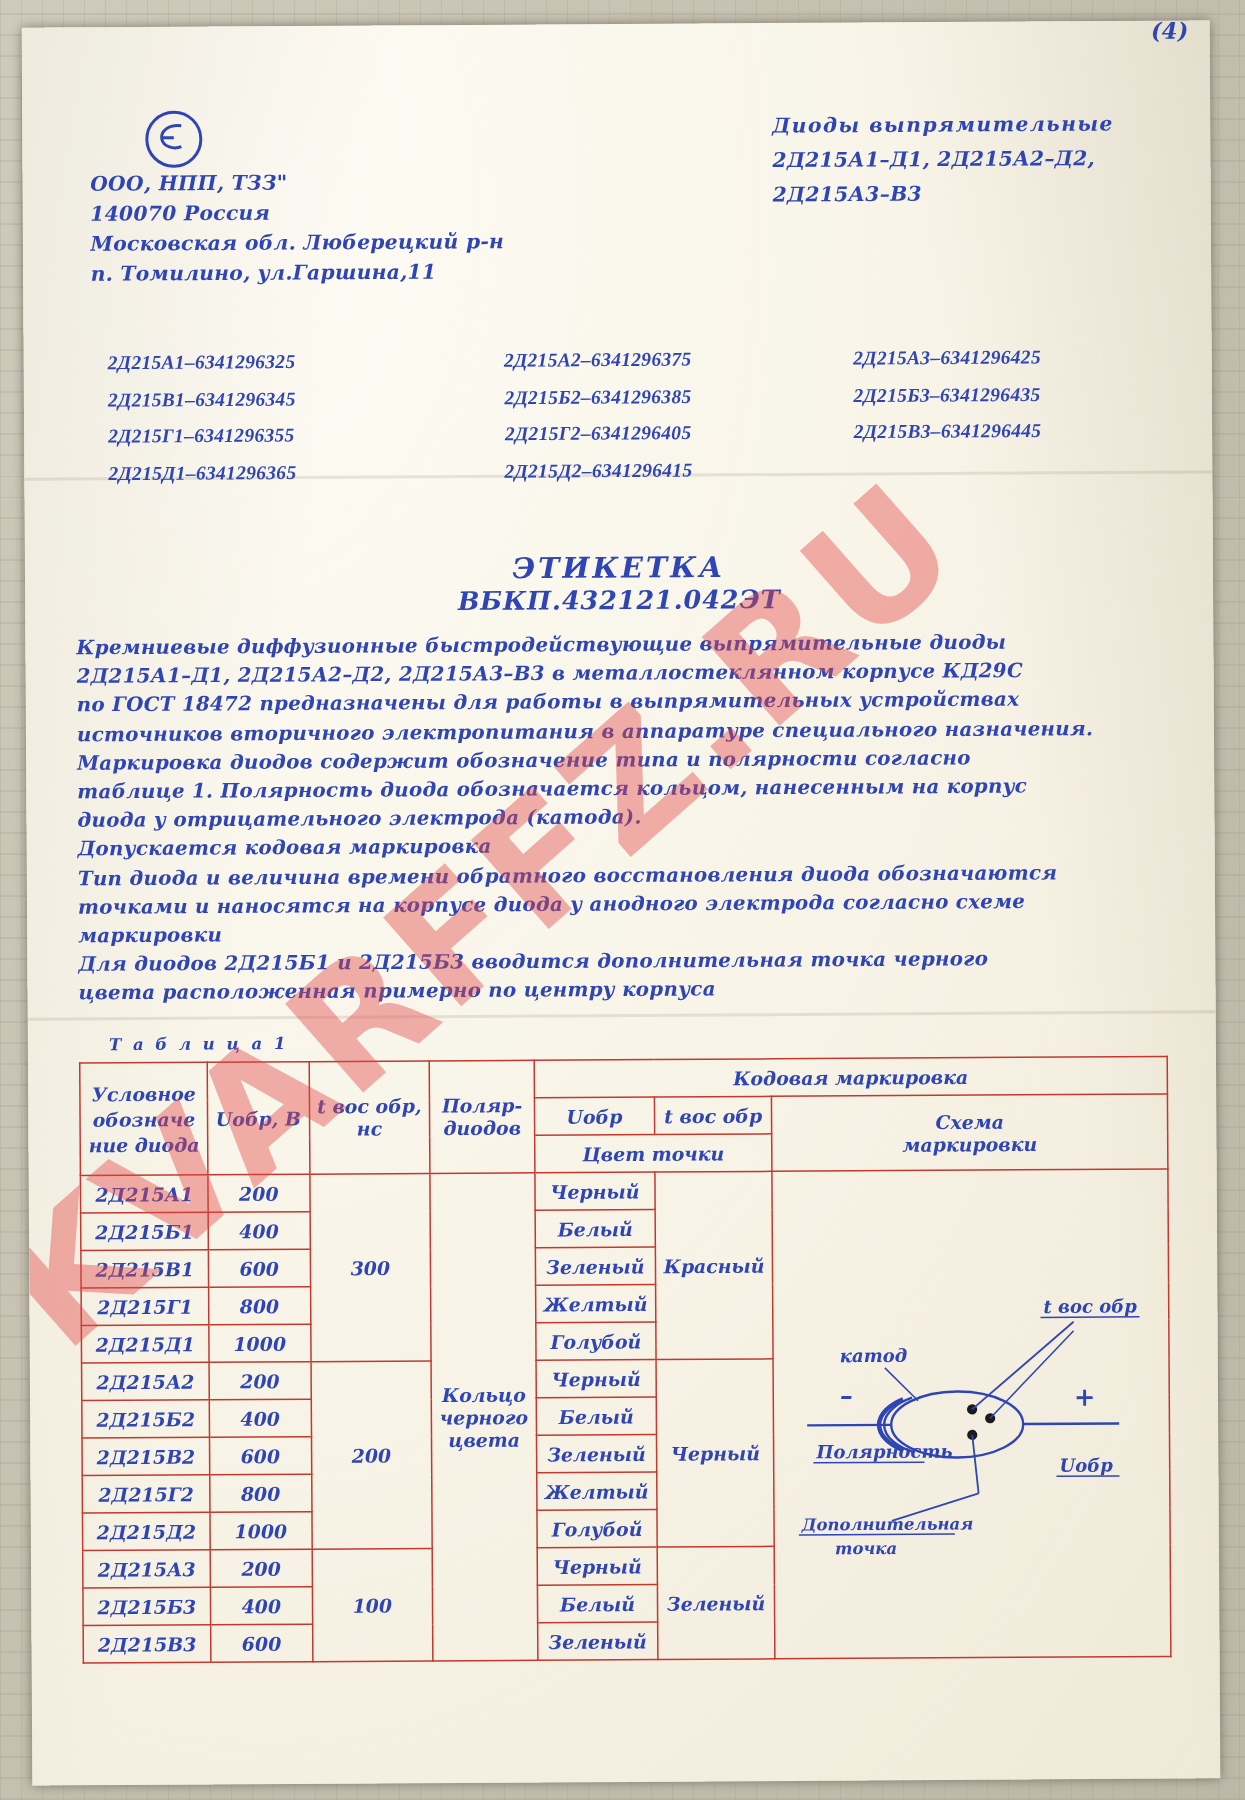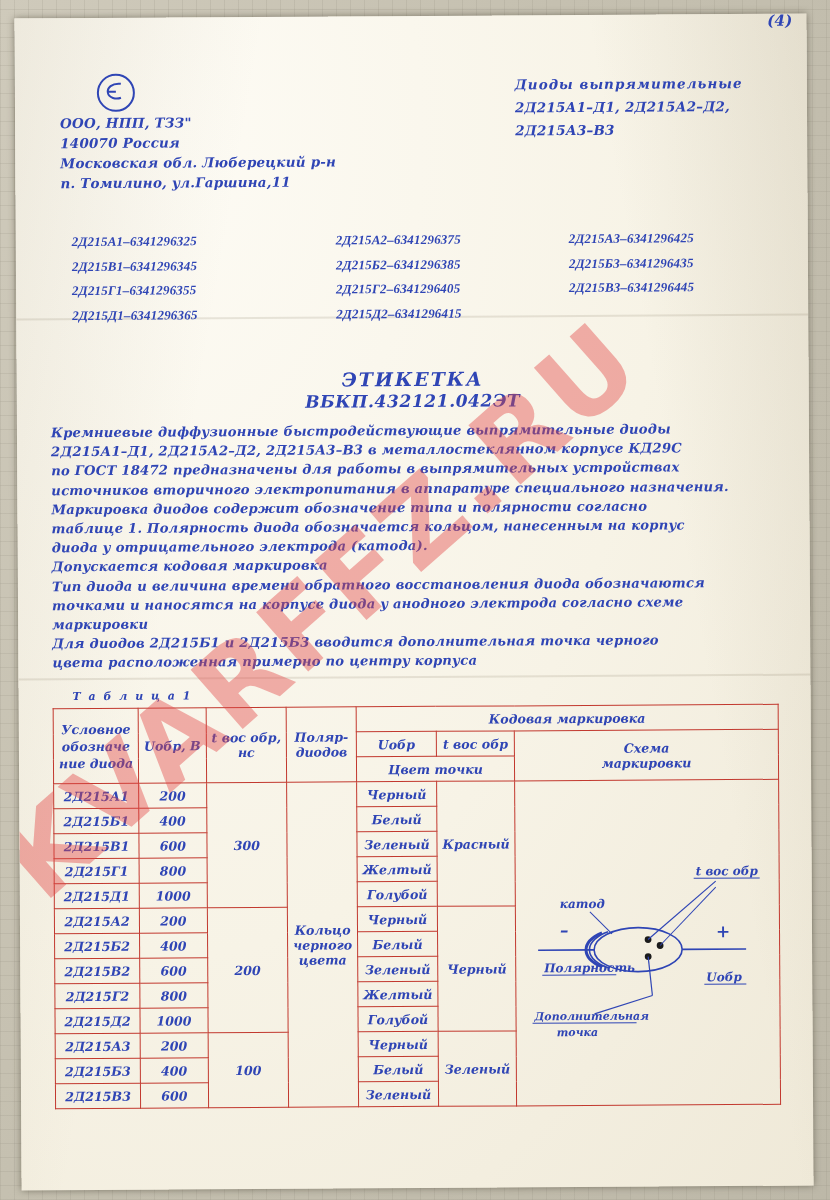"2Д215А2–6341296375" #codes .c2 { text-align: none -> center }
